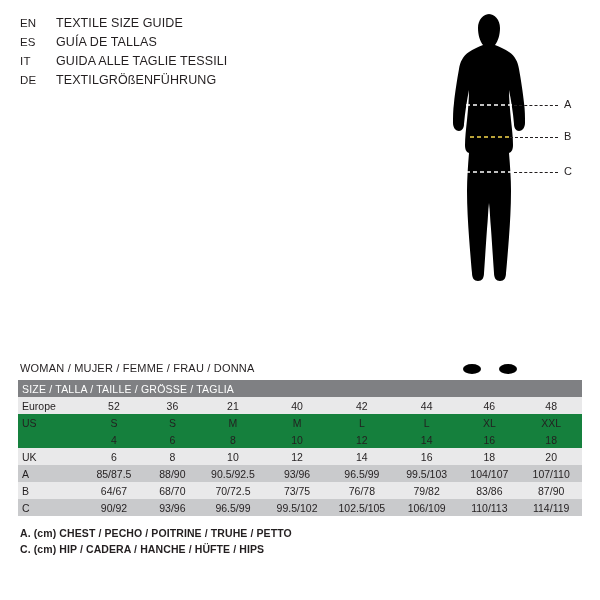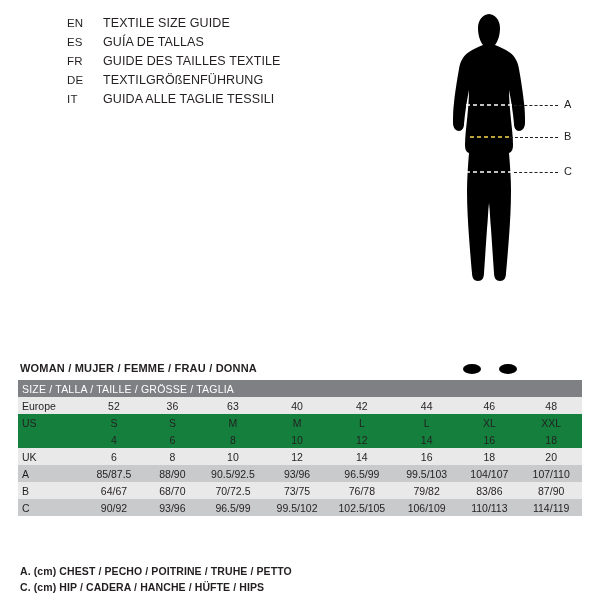"EN" .lang-row { margin-left: 47px -> none }
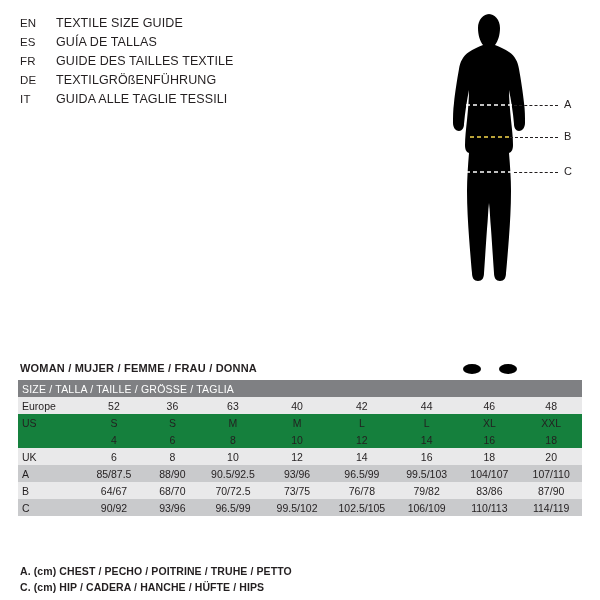"FR" div.lang-row { html: <div> <span>FR</span> <span>GUIDE DES TAILLES TEXTILE</span> </div> -> none }
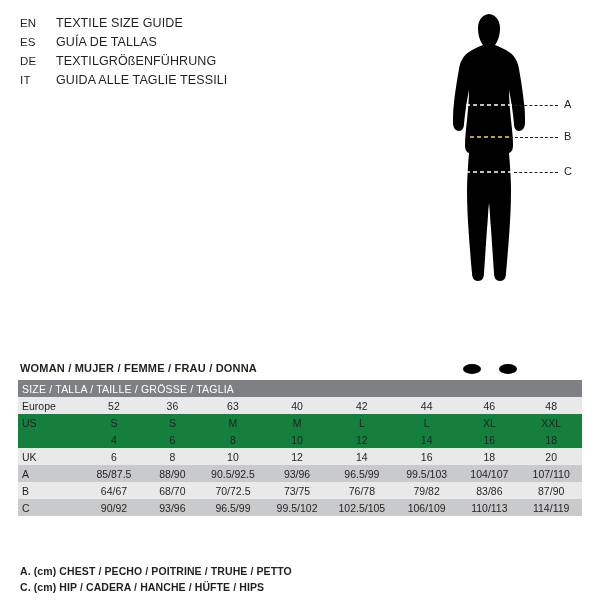"DE" div.lang-row { order: before "IT" -> after "IT" }
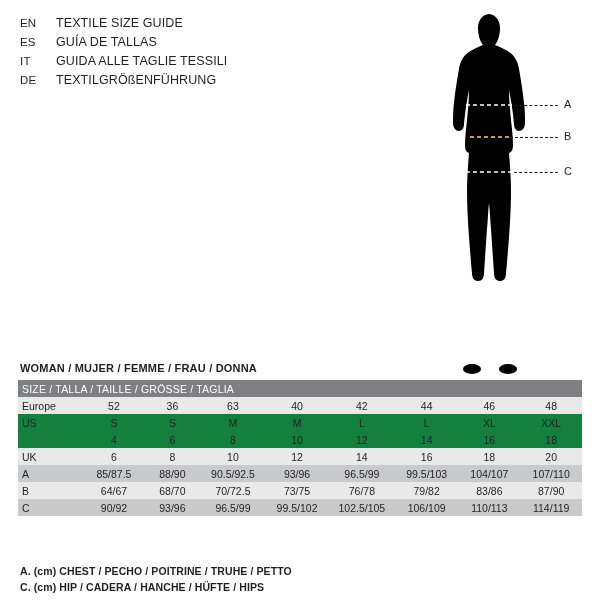"WOMAN / MUJER / FEMME" .woman-header { font-weight: bold -> normal }
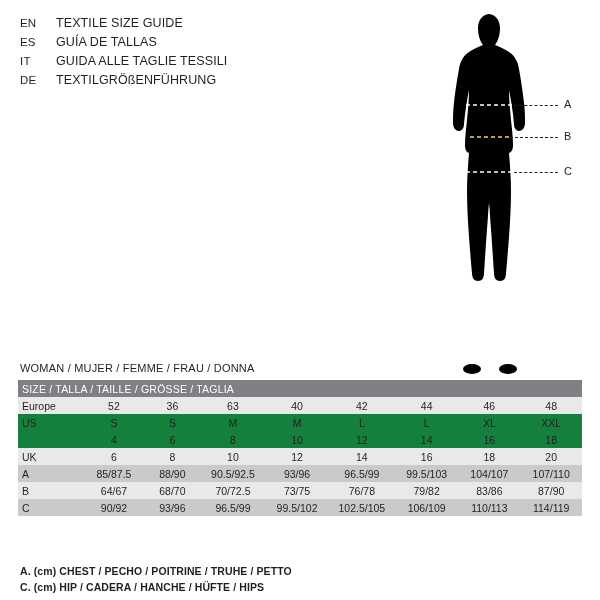"63" td.cell { text: 63 -> 21 }
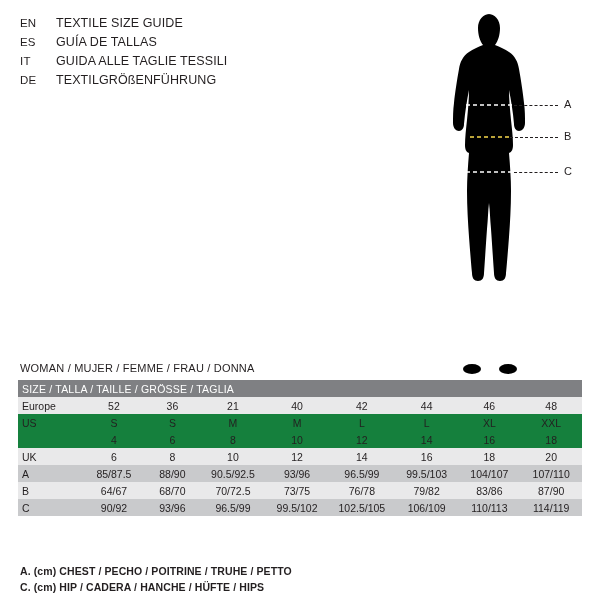"A. (cm) CHEST / PECHO" .notes { top: 564px -> 526px }
